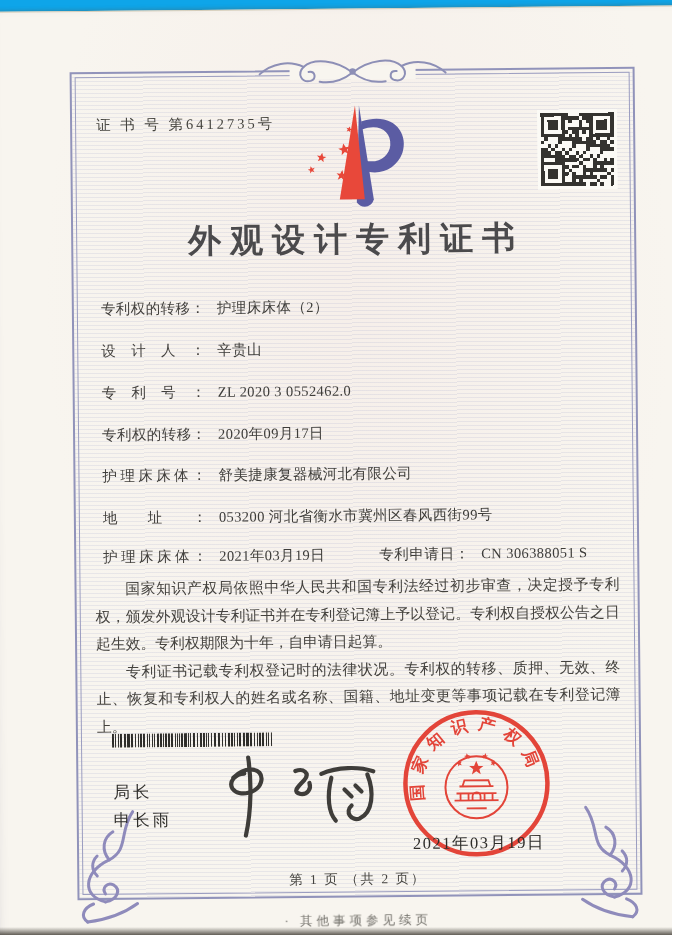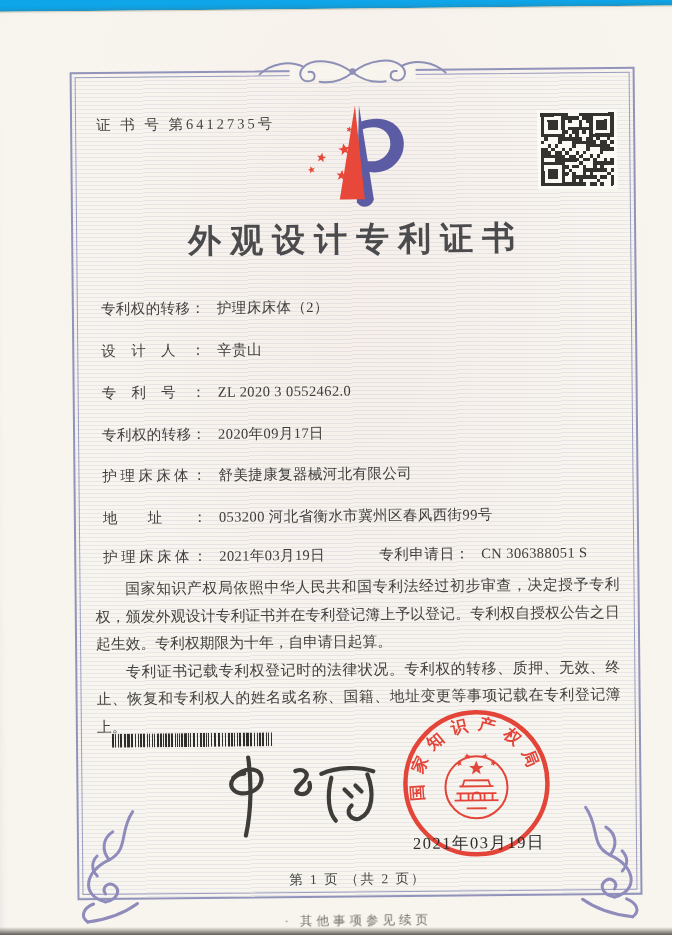"局长" div.abs { html: none -> <div> <div>局长</div> <div>申长雨</div> </div> }
